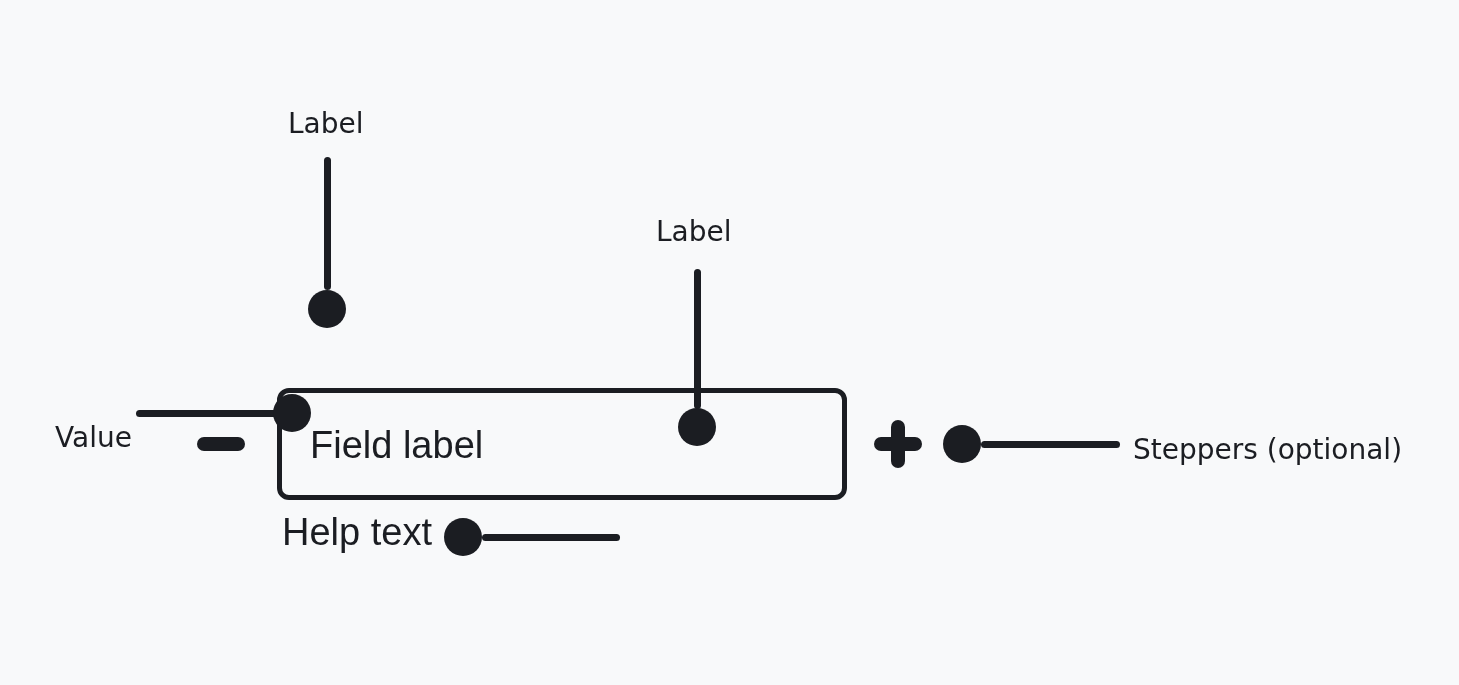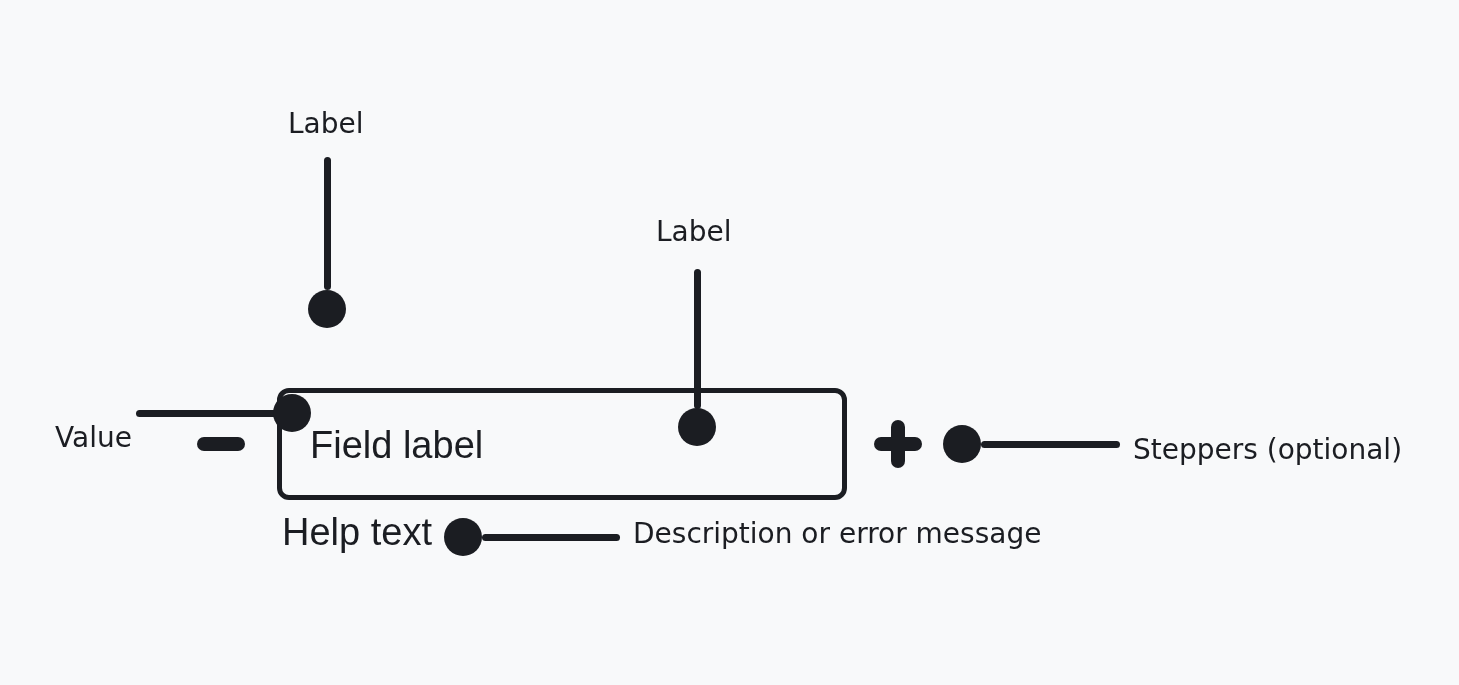"Description or error message" div.callout { html: <div>Description or error message</div> -> none }
